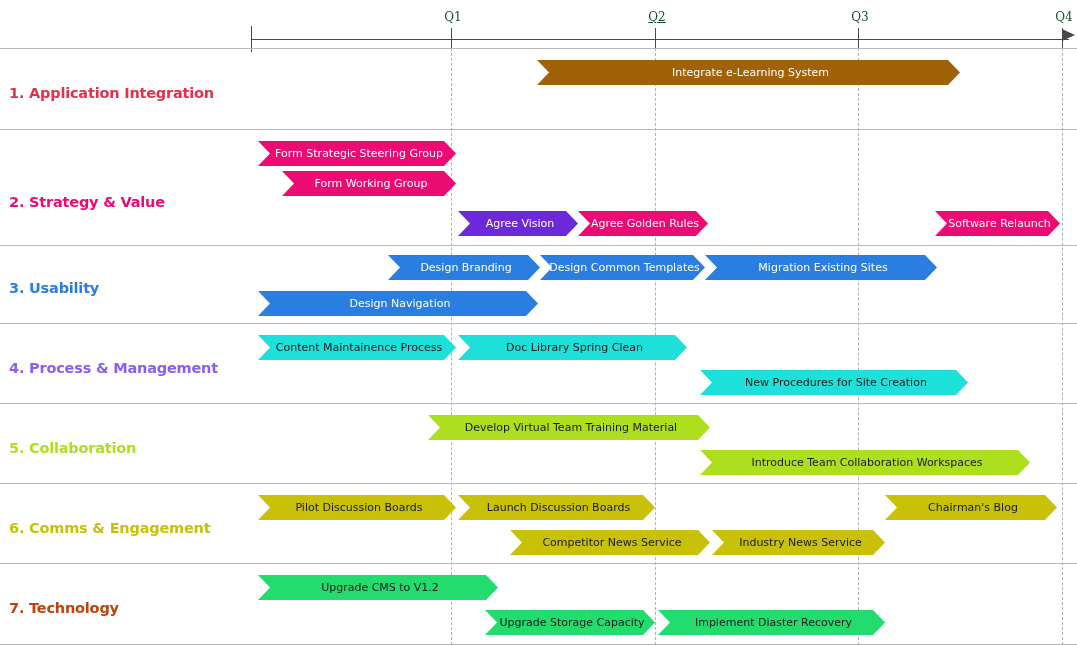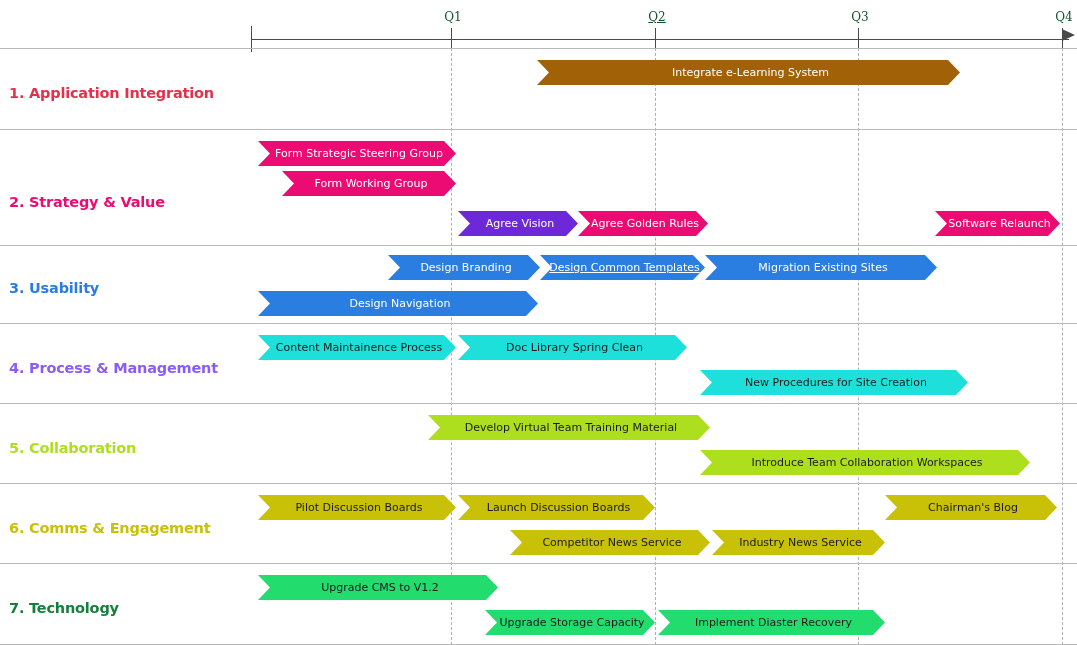"Design Common Templates" div.bar { text-decoration: underline -> none }
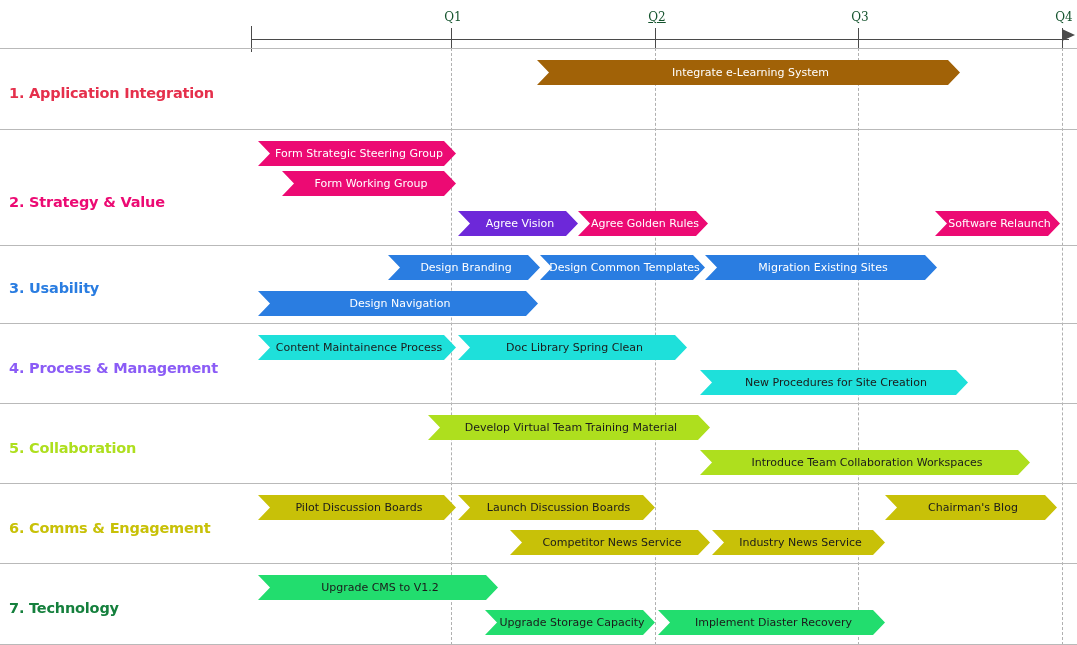"7. Technology" div.row-label { color: #15803d -> #c2410c }
